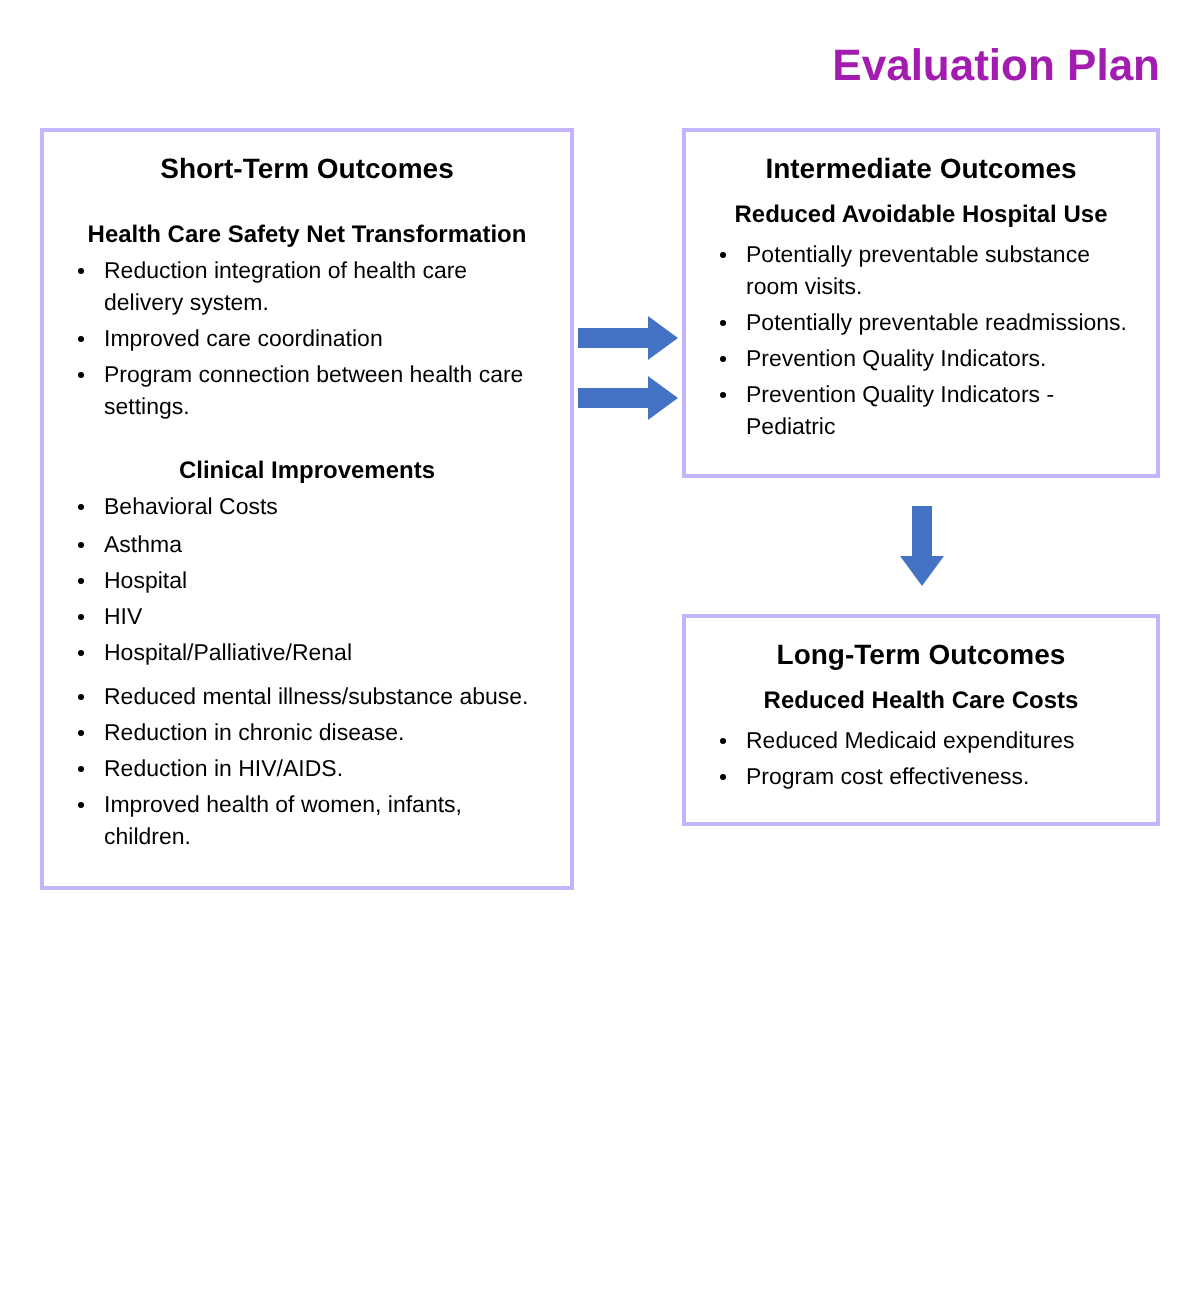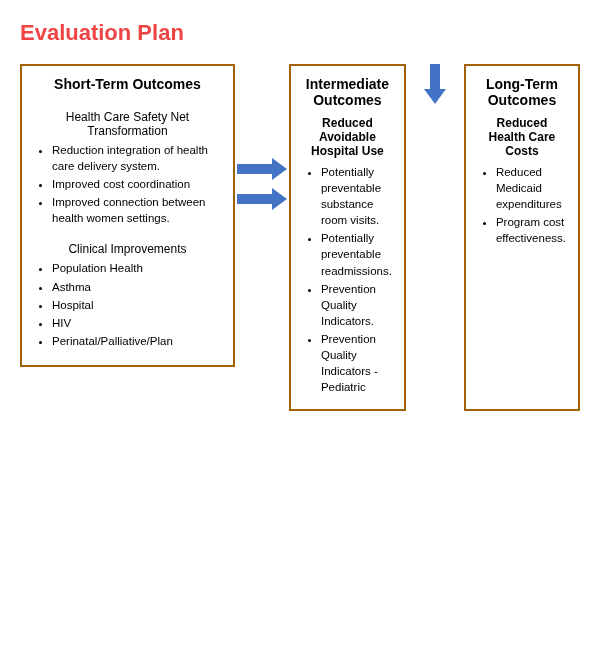"Evaluation Plan" h1.page-title { color: #ef4444 -> #a21caf; text-align: left -> right }
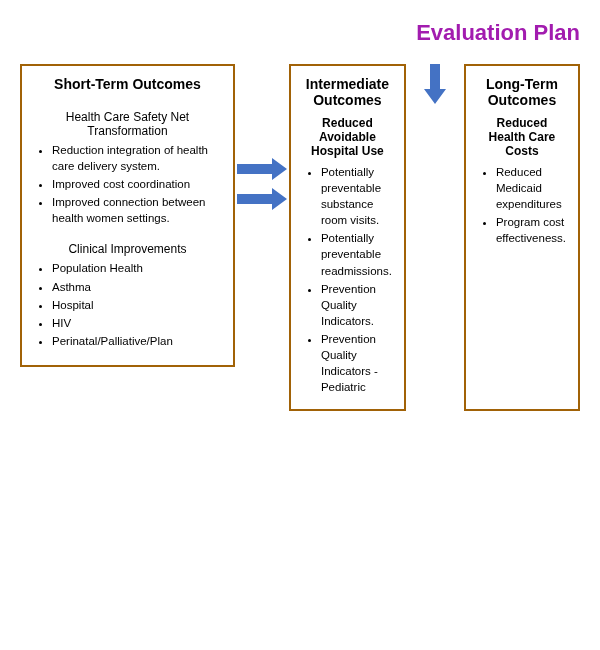"Short-Term Outcomes" .box { border: 2px solid #a16207 -> 2px solid #c4b5fd }
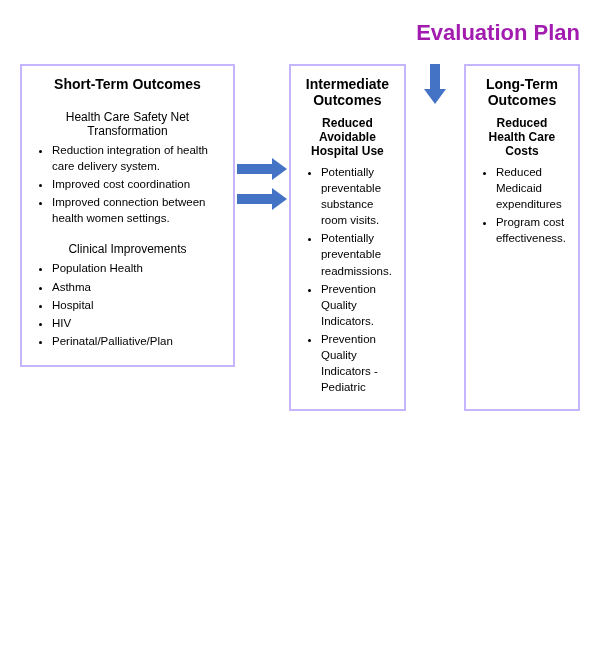"Intermediate Outcomes" .right-col { flex-direction: row -> column }
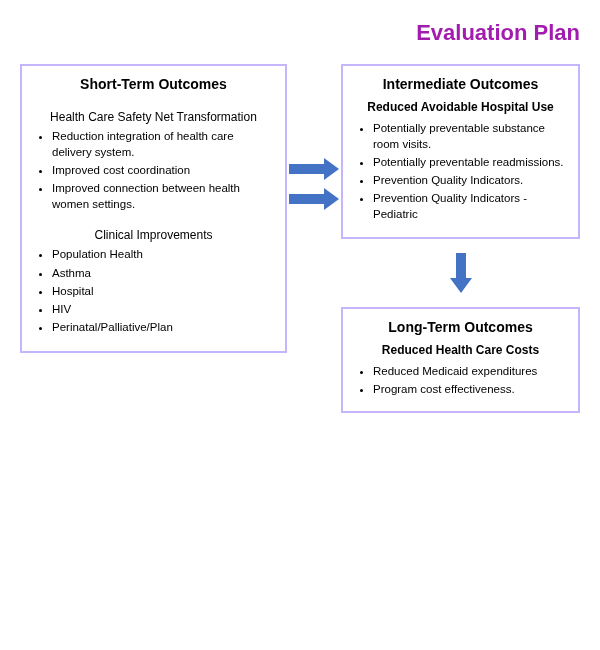"Health Care Safety Net Transformation" .section-label { font-weight: normal -> bold }
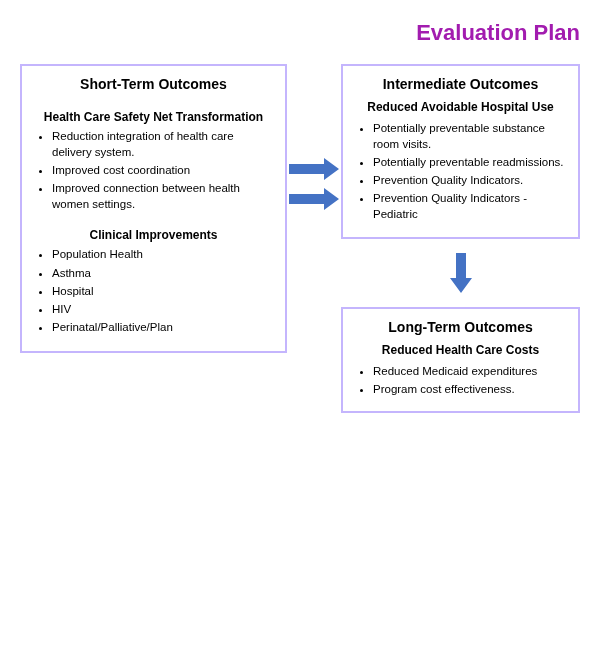"Improved cost coordination" li { text: cost -> care }
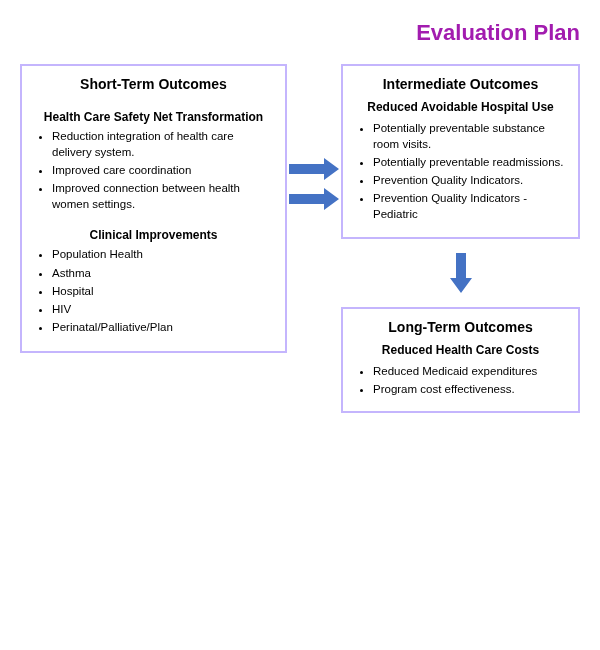"Improved connection between health women" li { text: Improved connection between health women -> Program connection between health care }
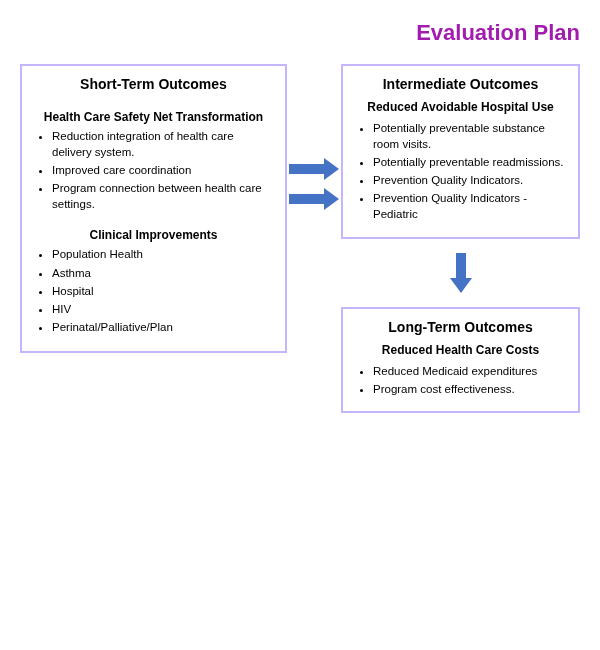"Population Health" li { text: Population Health -> Behavioral Costs }
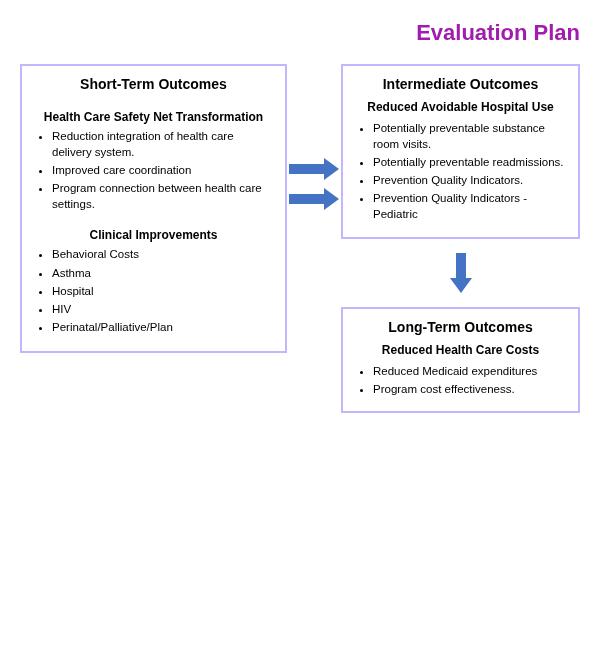"Perinatal/Palliative/Plan" li { text: Perinatal/Palliative/Plan -> Hospital/Palliative/Renal }
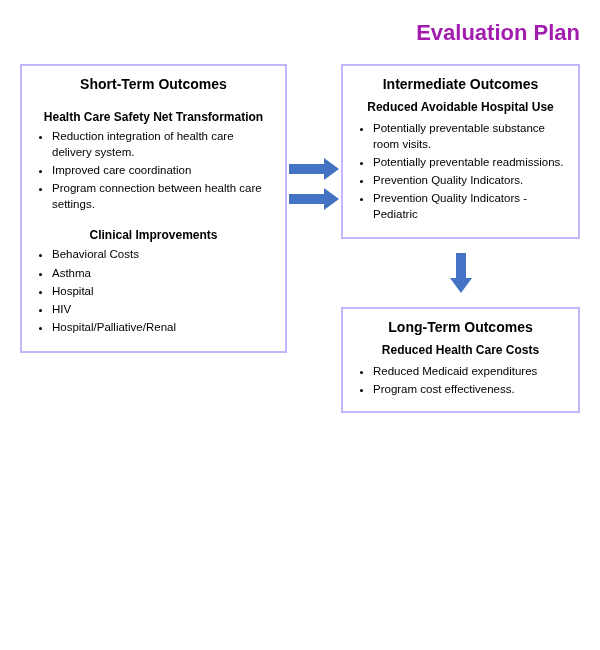"Reduced mental illness/substance abuse." ul.items { html: none -> <ul> <li>Reduced mental illness/substance abuse.</li> <li>Reduction in chronic disease.</li> <li>Reduction in HIV/AIDS.</li> <li>Improved health of women, infants, children.</li> </ul> }
